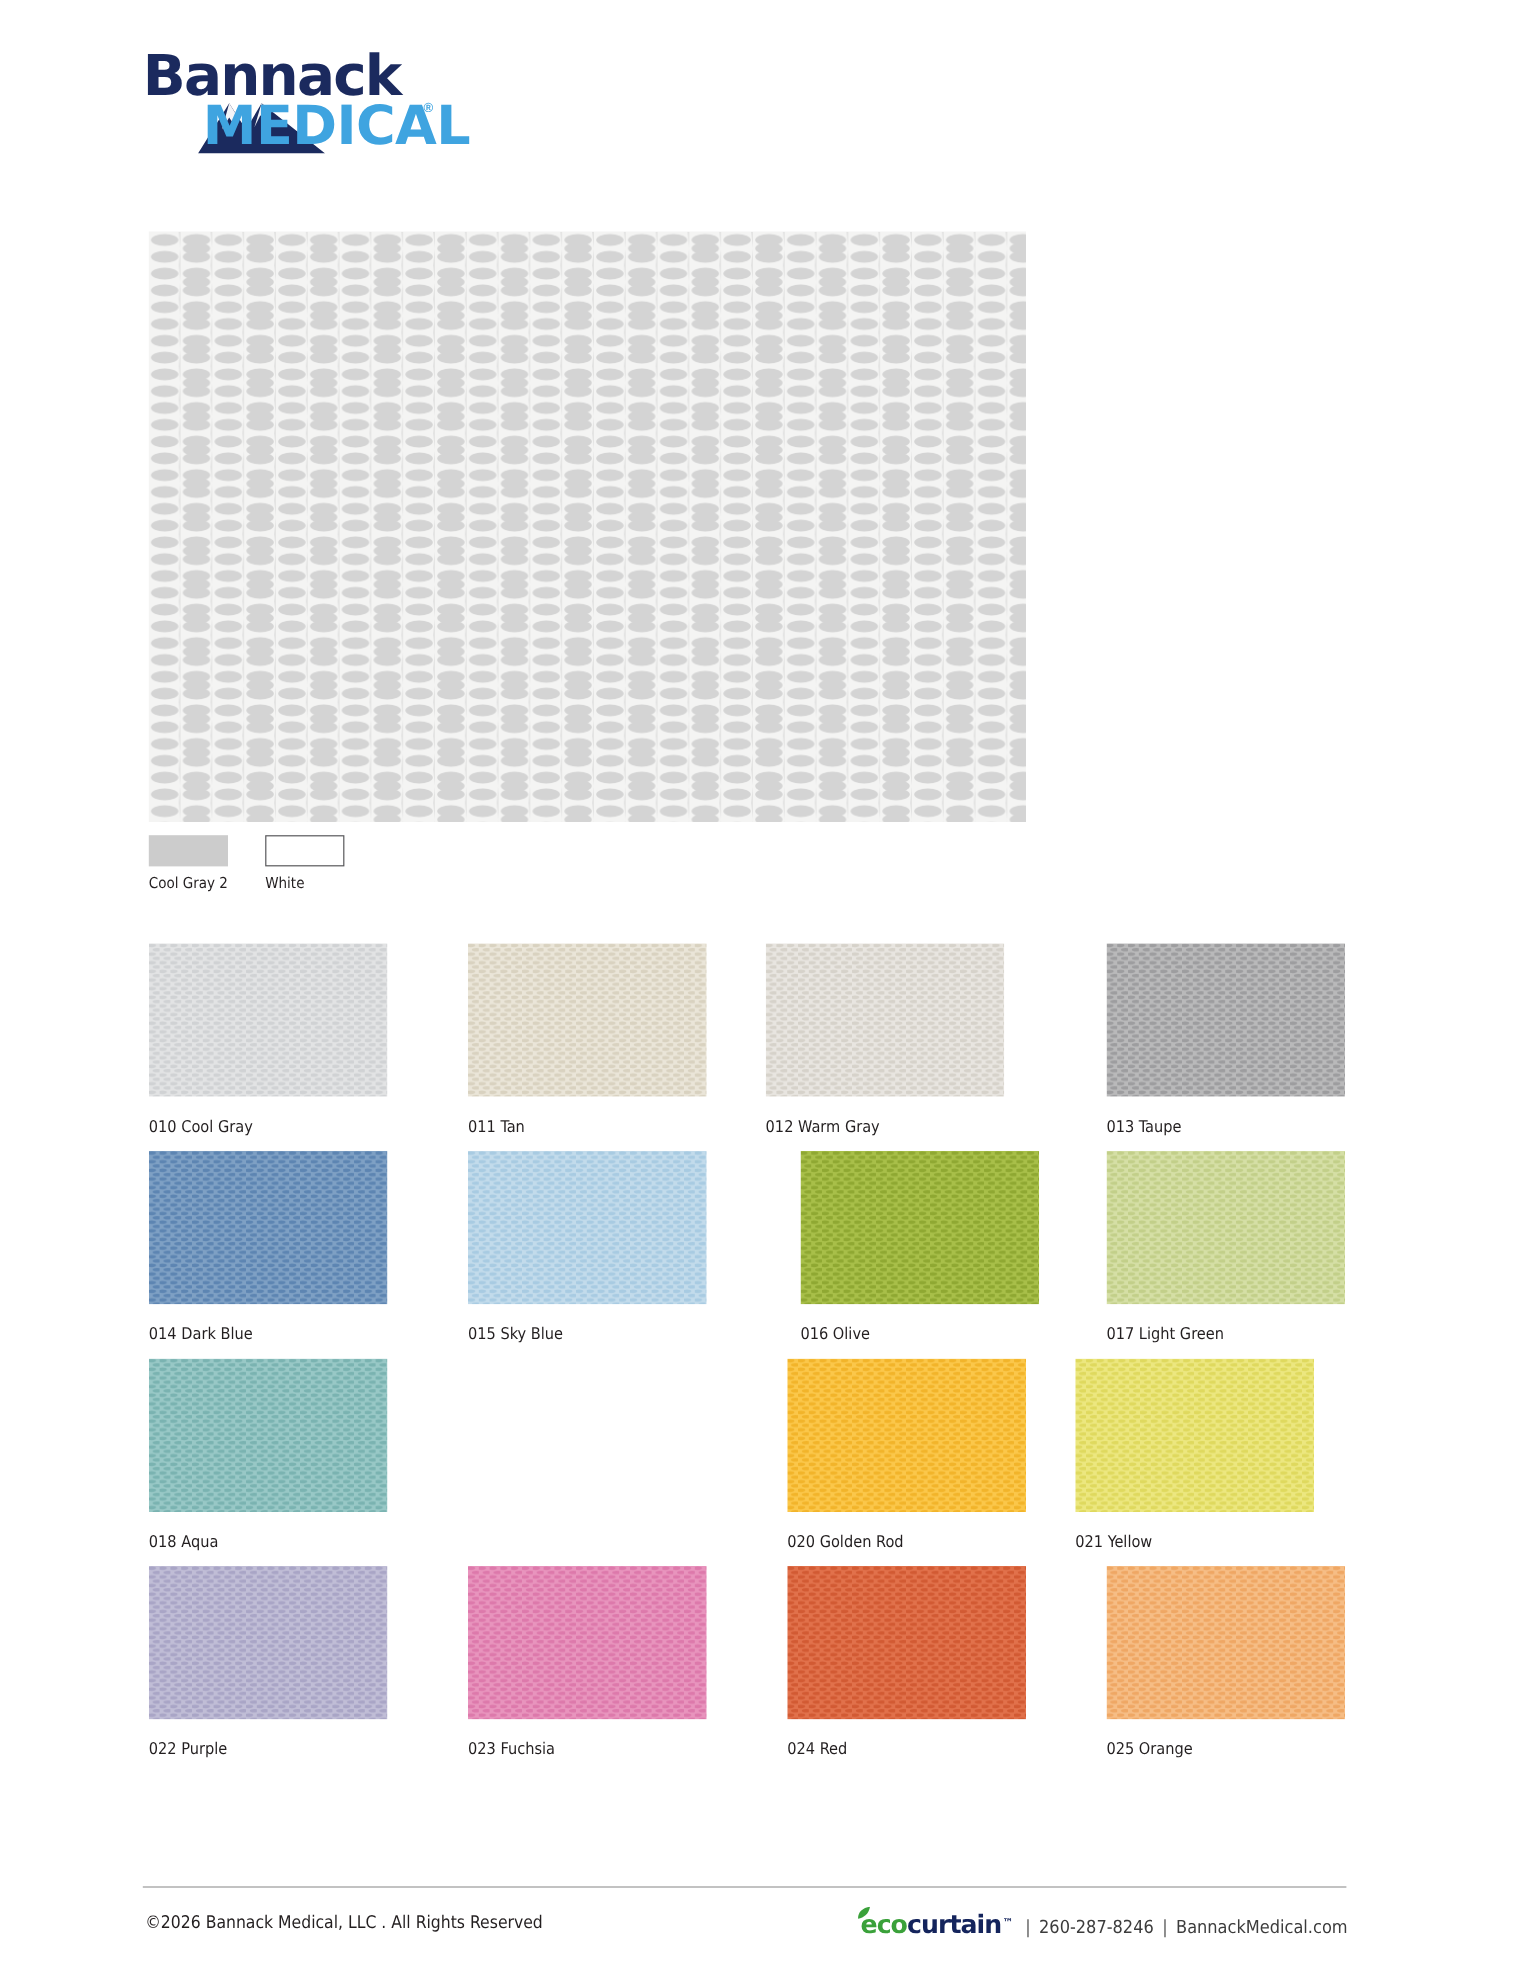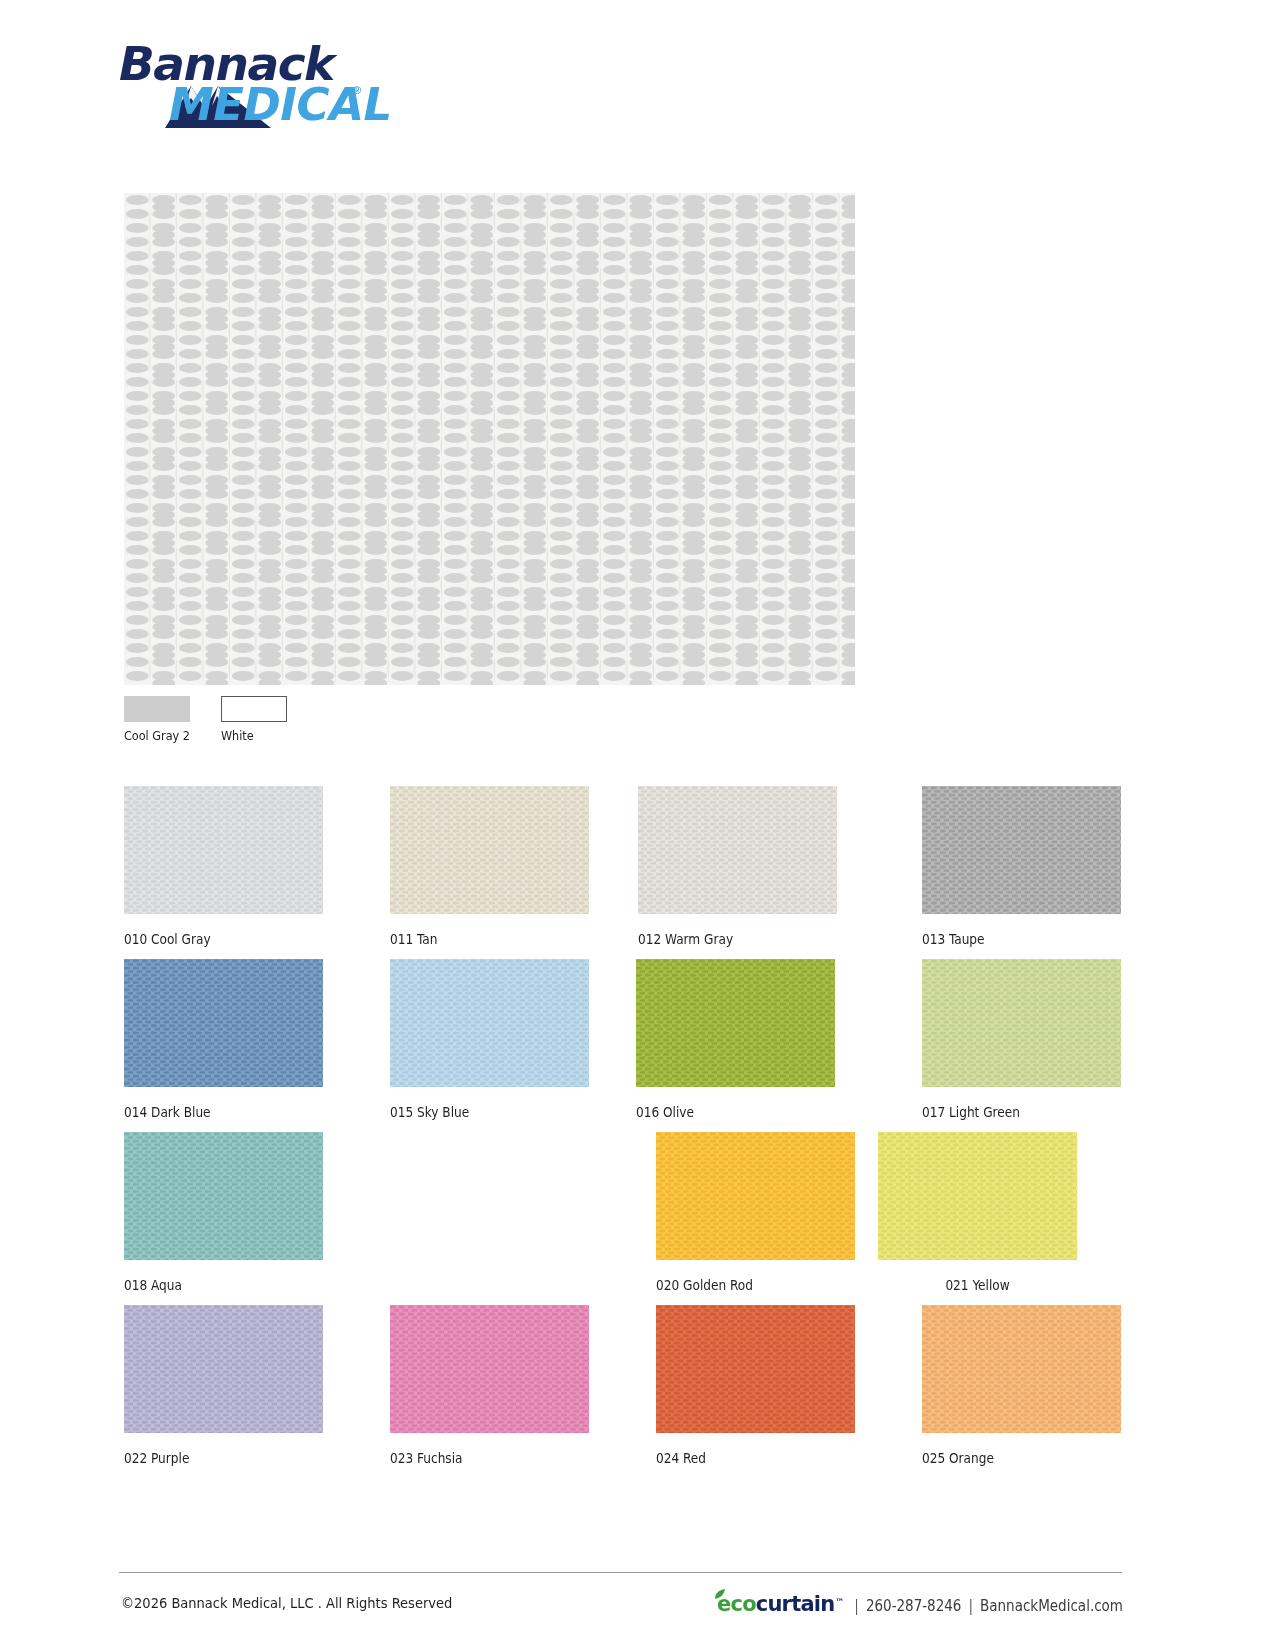"Bannack" .logo { font-style: italic -> none }
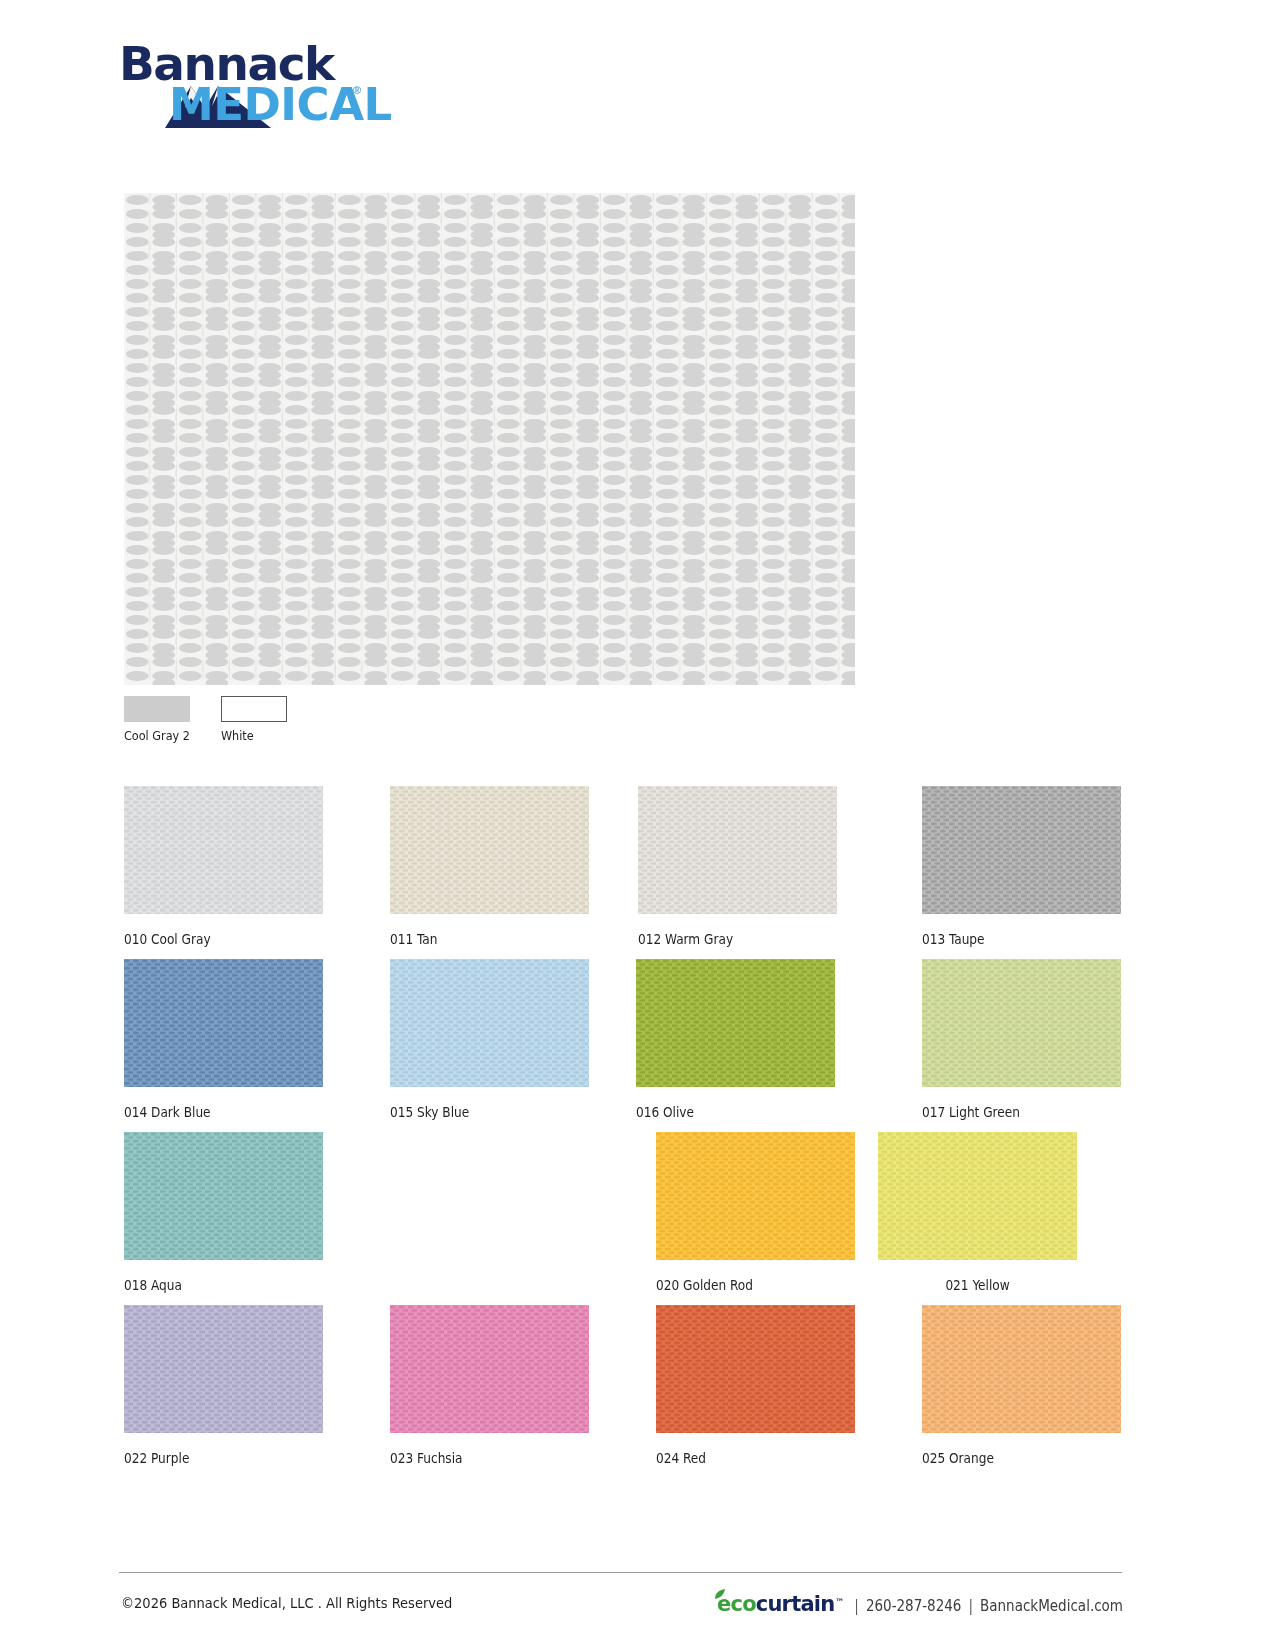"016 Olive" div.cell { left: 512px -> 543px }
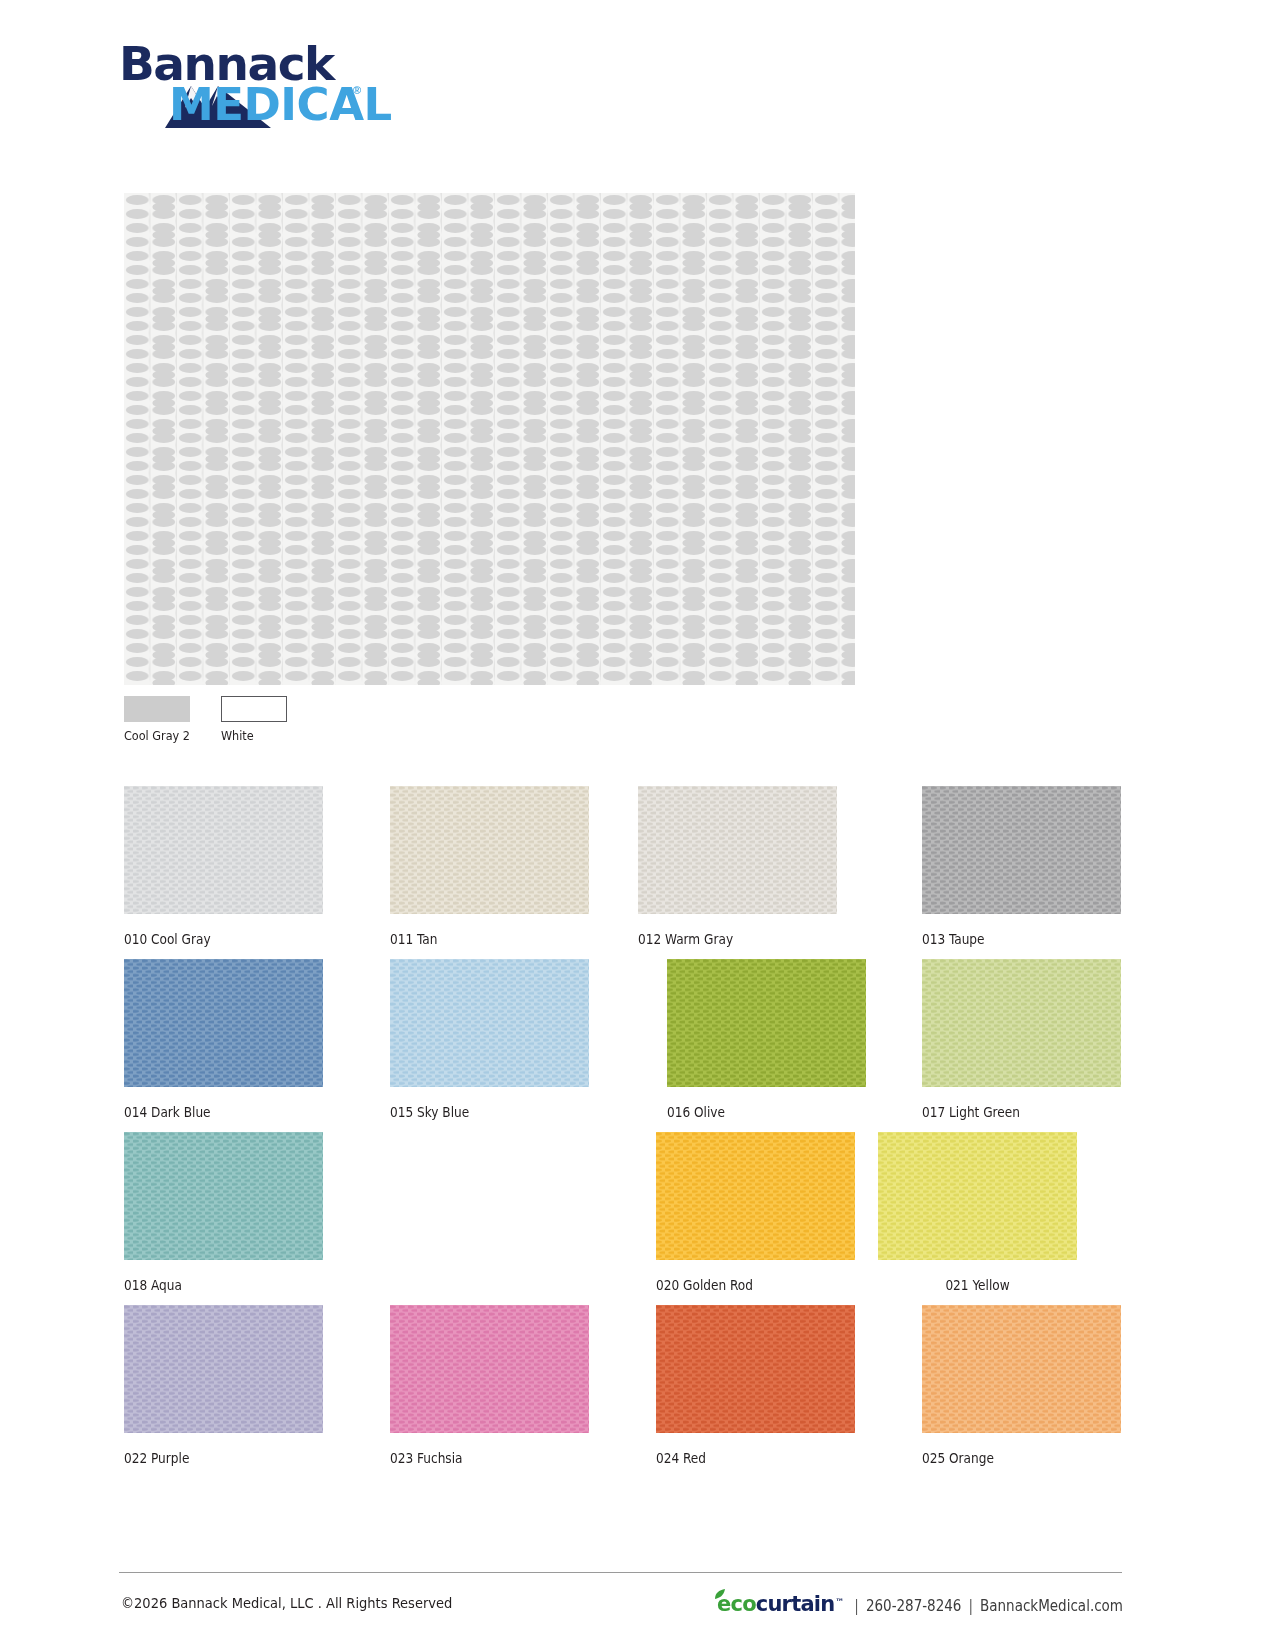"021 Yellow" div.cell { left: 754px -> 772px; text-align: center -> none }
